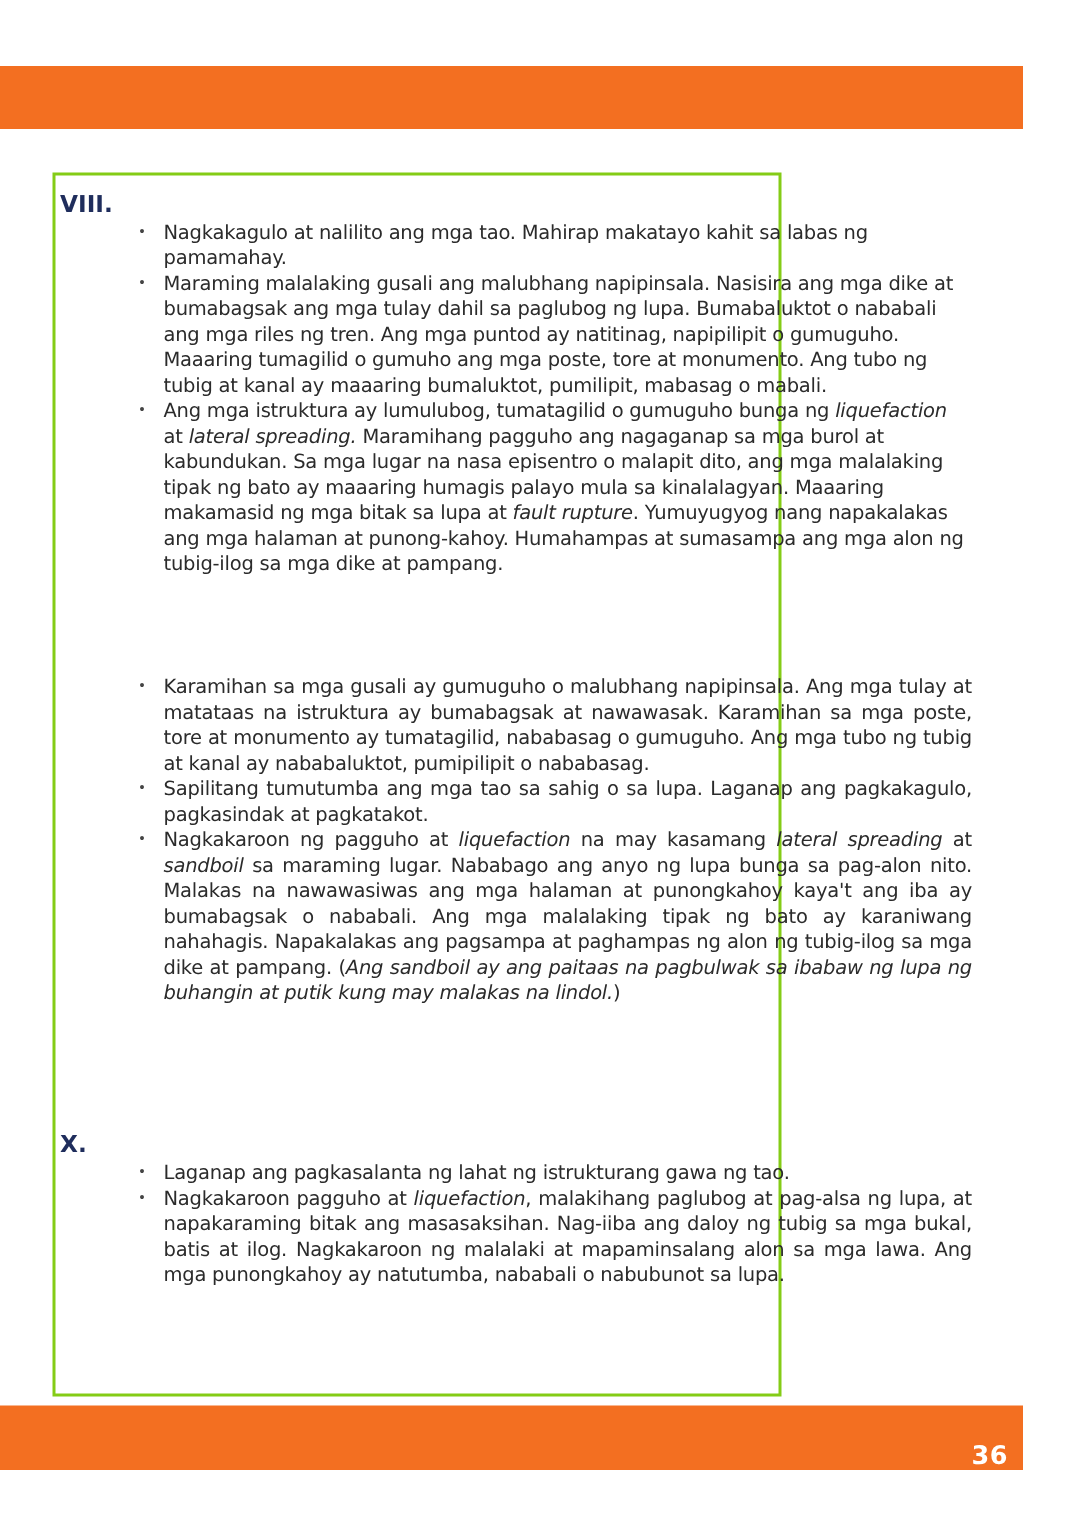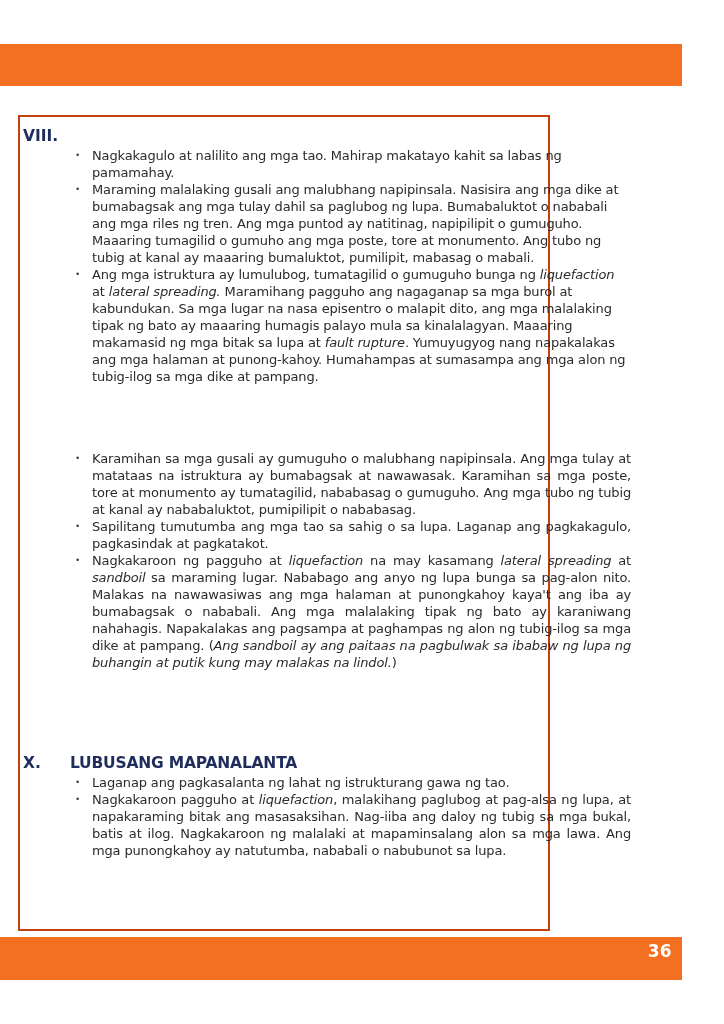"VIII." .box { border: 2px solid #c2410c -> 2px solid #84cc16; left: 18px -> 35px; width: 532px -> 486px }
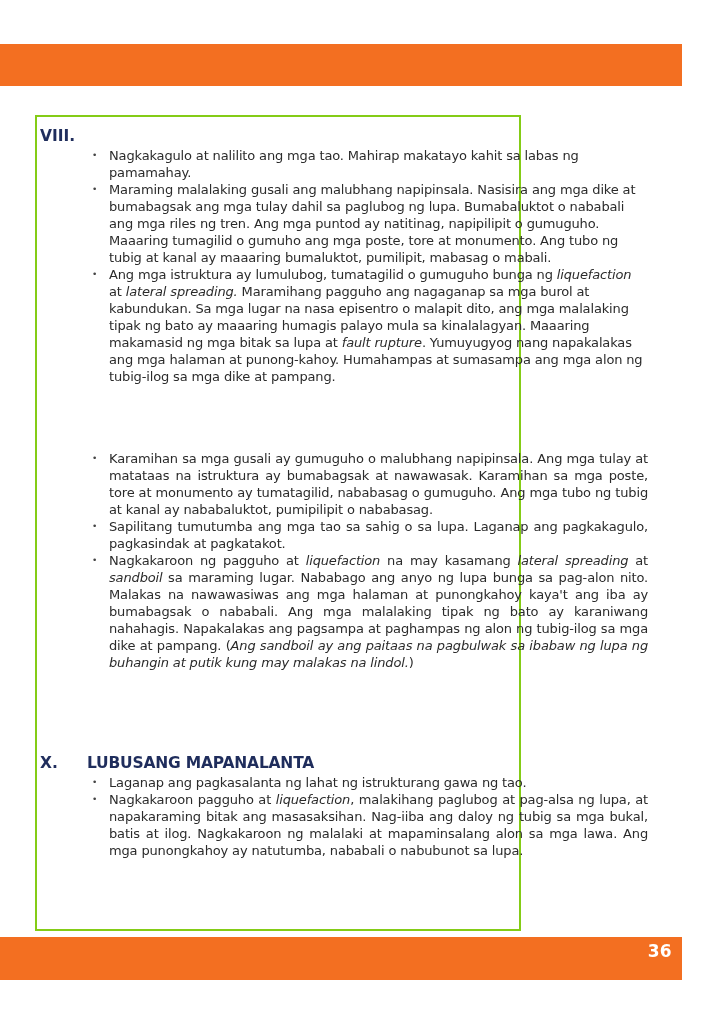"LUBUSANG MAPANALANTA" span.sec-title { html: <span>LUBUSANG MAPANALANTA</span> -> none }
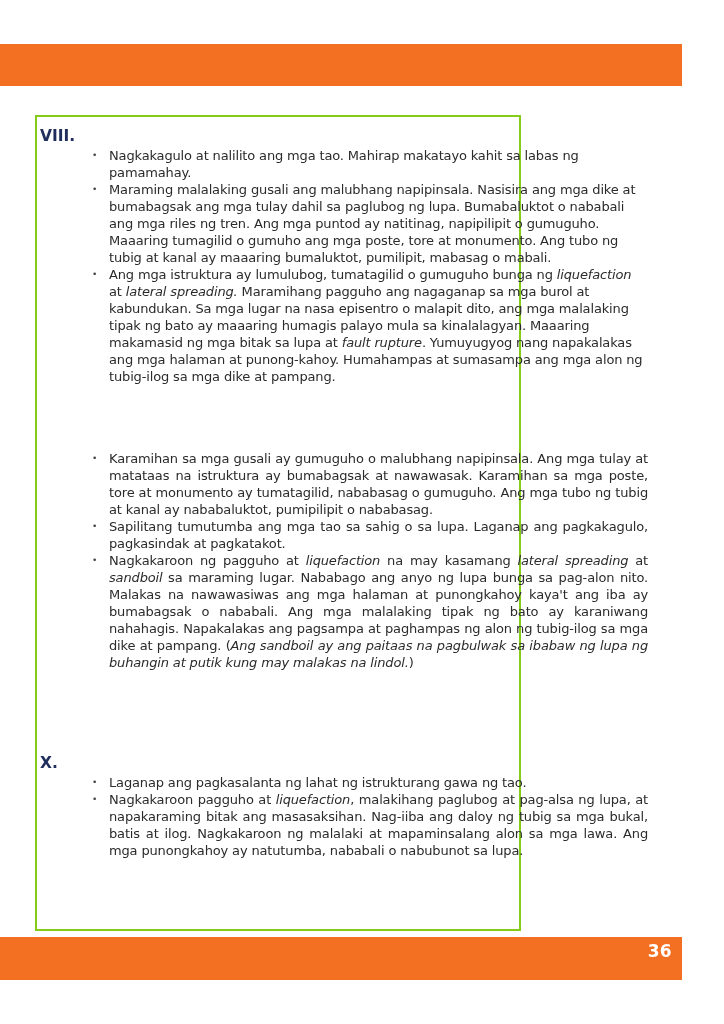"36" .page-num { top: 4px -> 24px }
